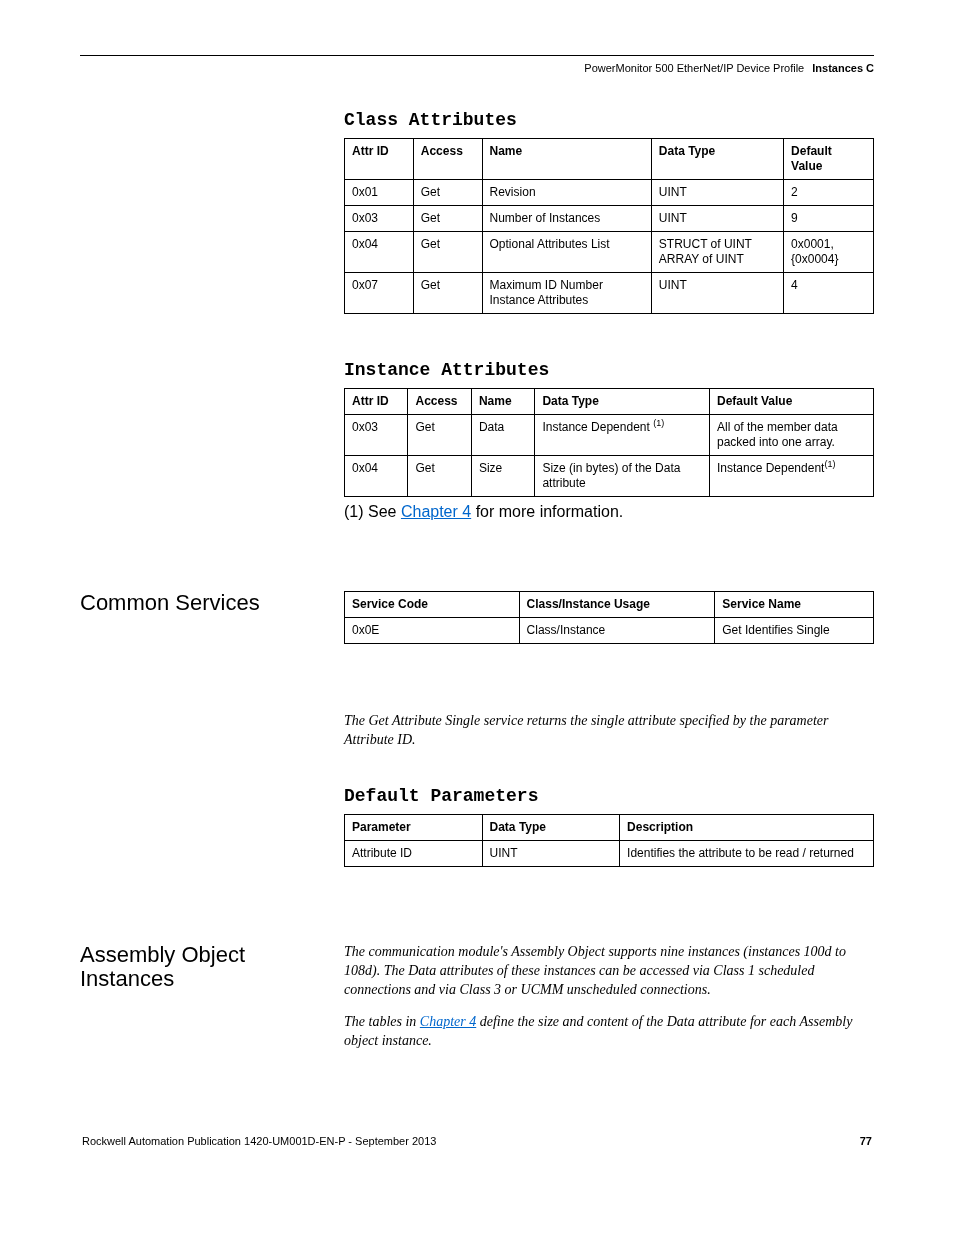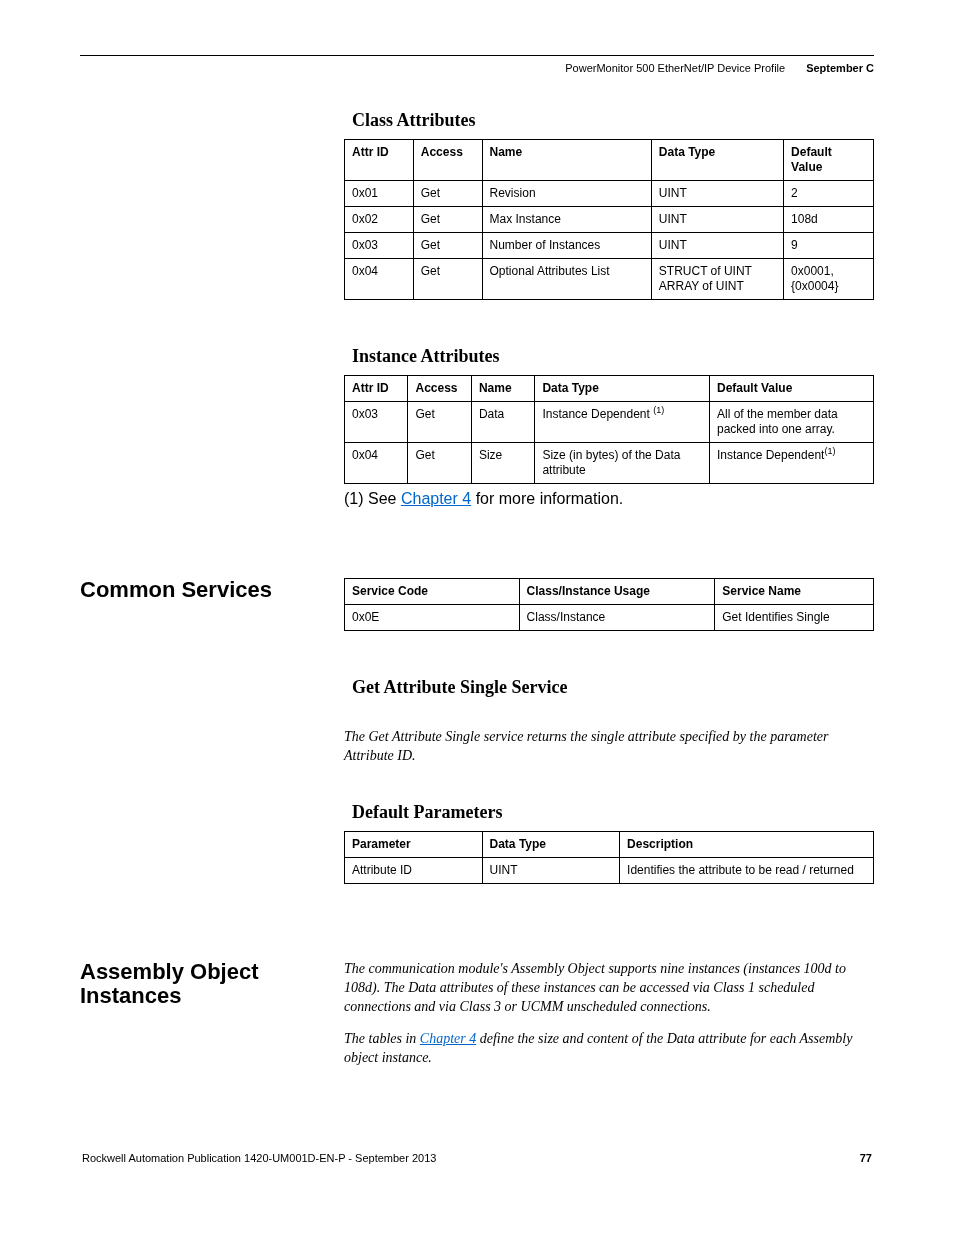"PowerMonitor 500 EtherNet/IP Device" .running-head { gap: 21px -> 8px }
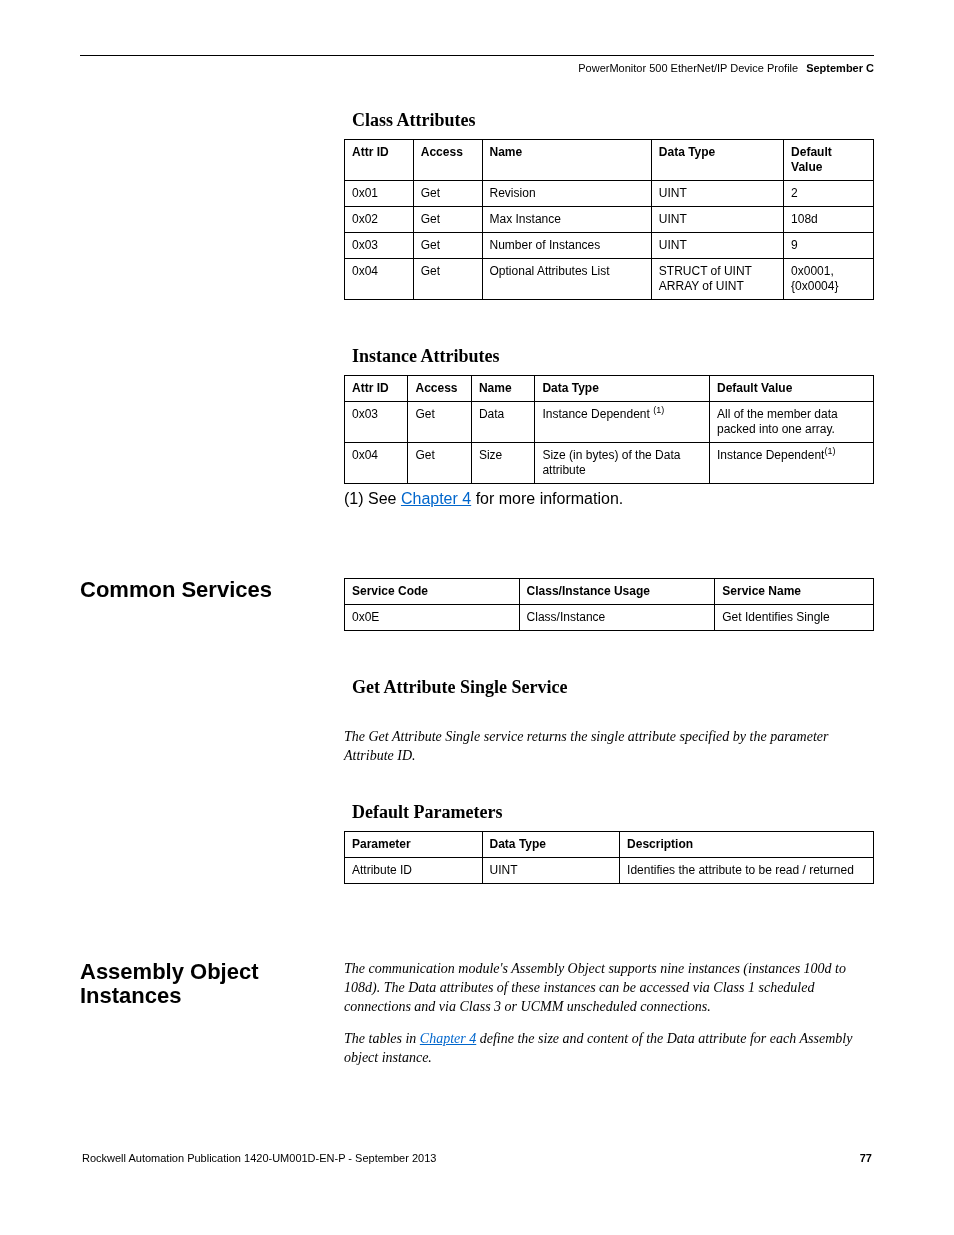"September C" span.chap { text: September -> Instances }
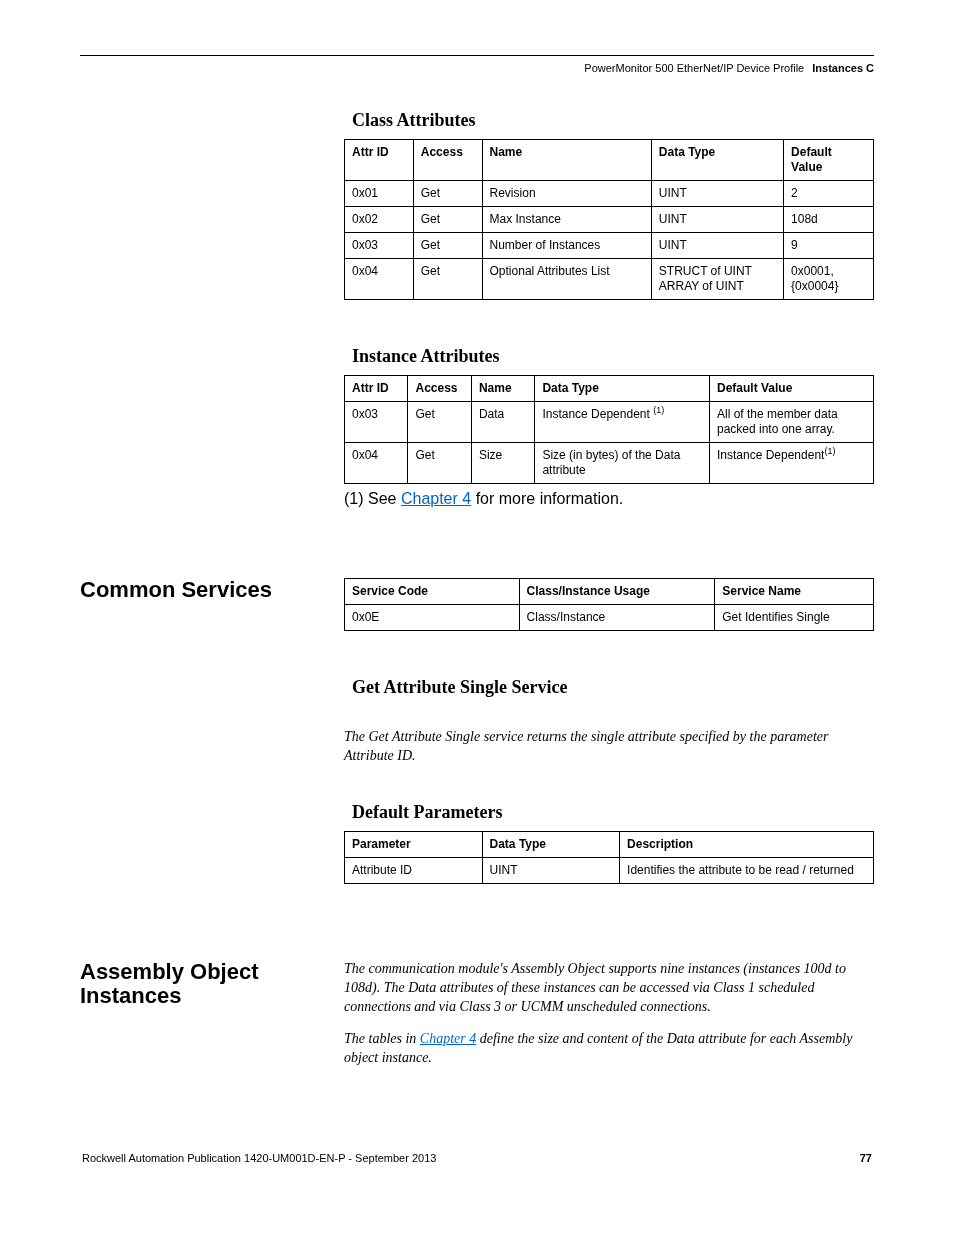"Class Attributes" .sub-h3 { font-family: Liberation Serif, serif -> Liberation Mono, monospace; margin: 0 0 8px 8px -> 0 0 8px 0 }
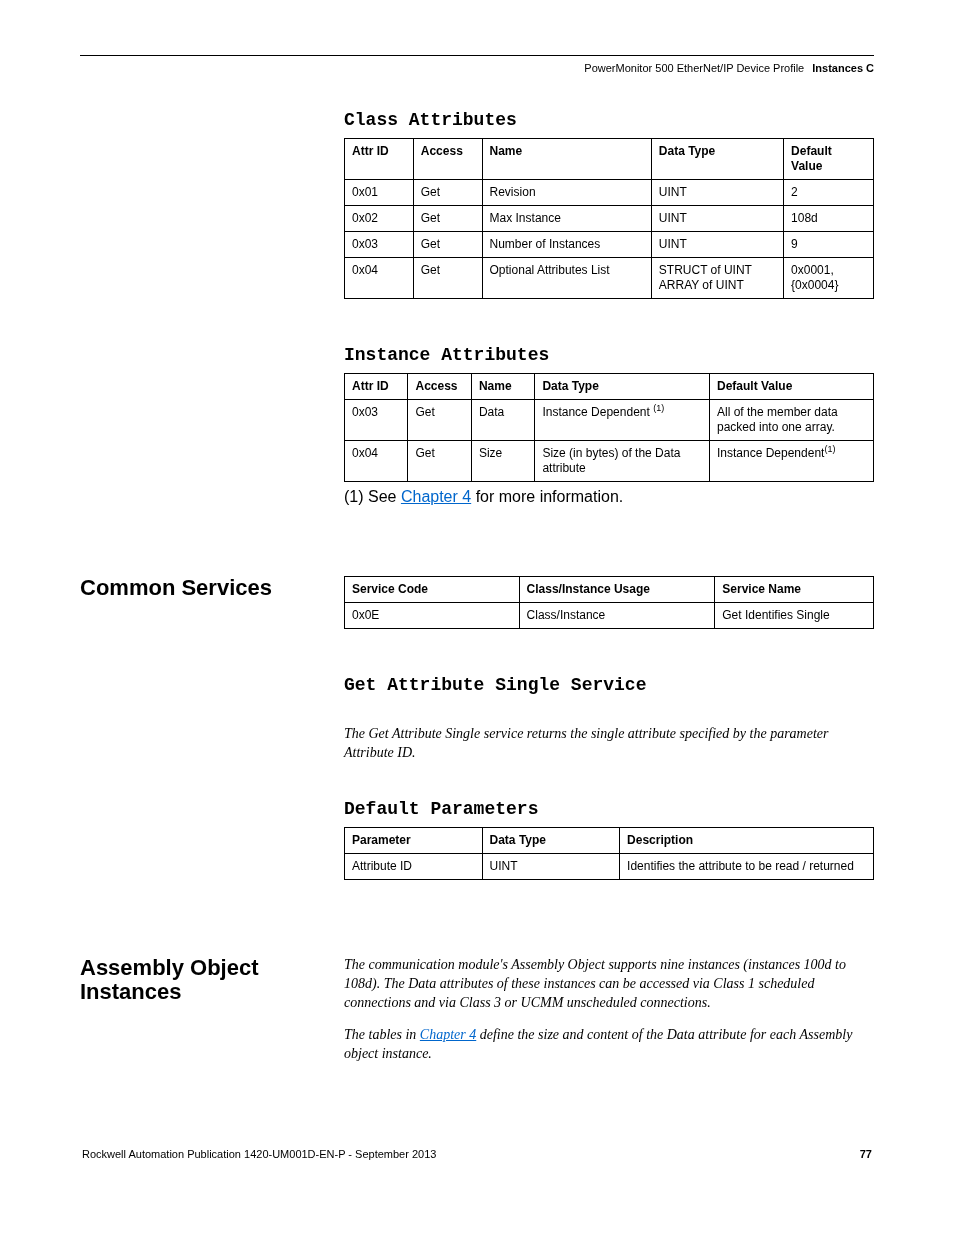"0x02" tr { html: <tr> <td>0x02</td> <td>Get</td> <td>Max Instance</td> <td>UINT</td> <td>108d</td> </tr> -> none }
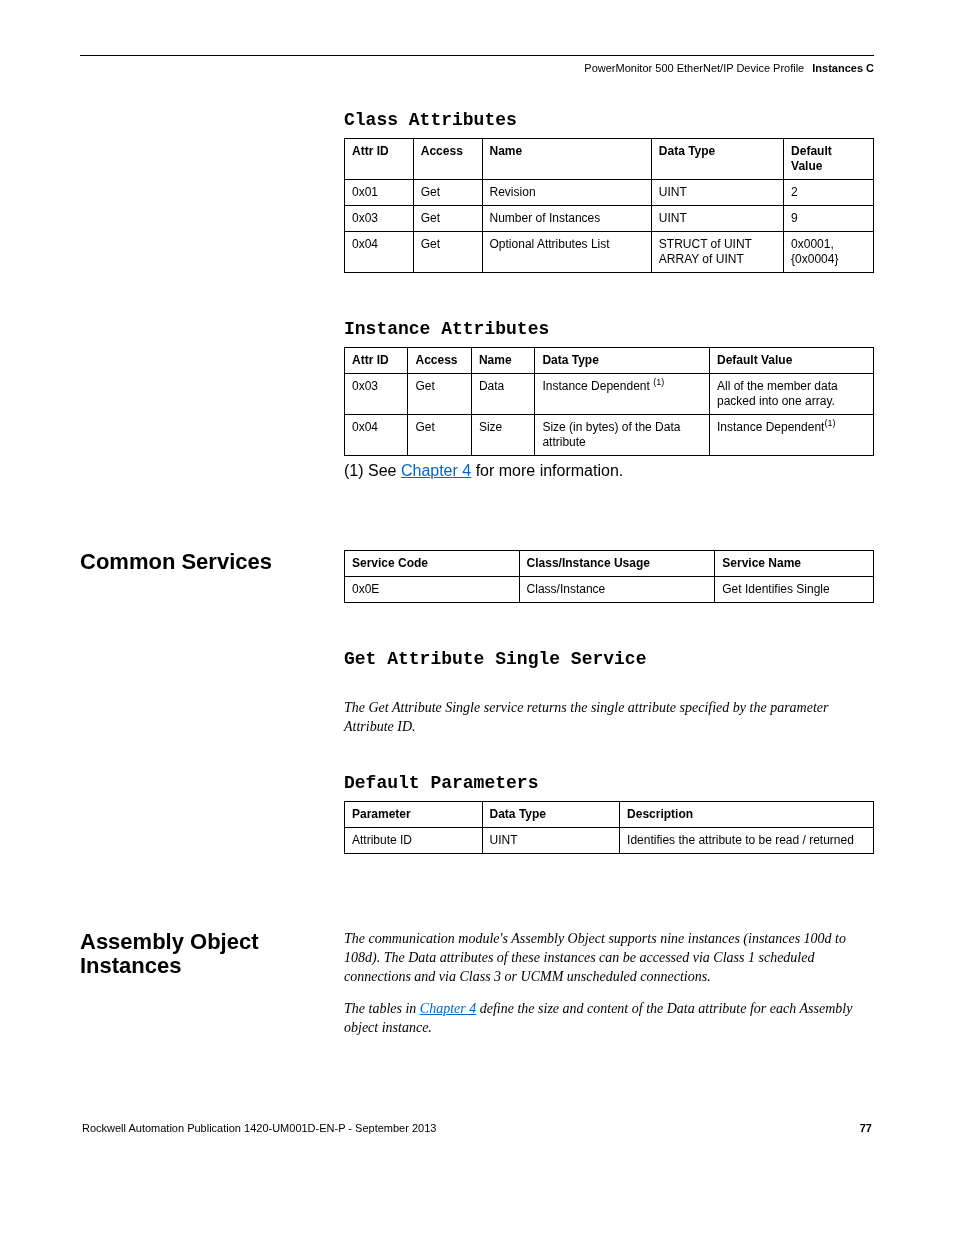"0x07" tr { html: none -> <tr> <td>0x07</td> <td>Get</td> <td>Maximum ID Number Instance Attributes</td> <td>UINT</td> <td>4</td> </tr> }
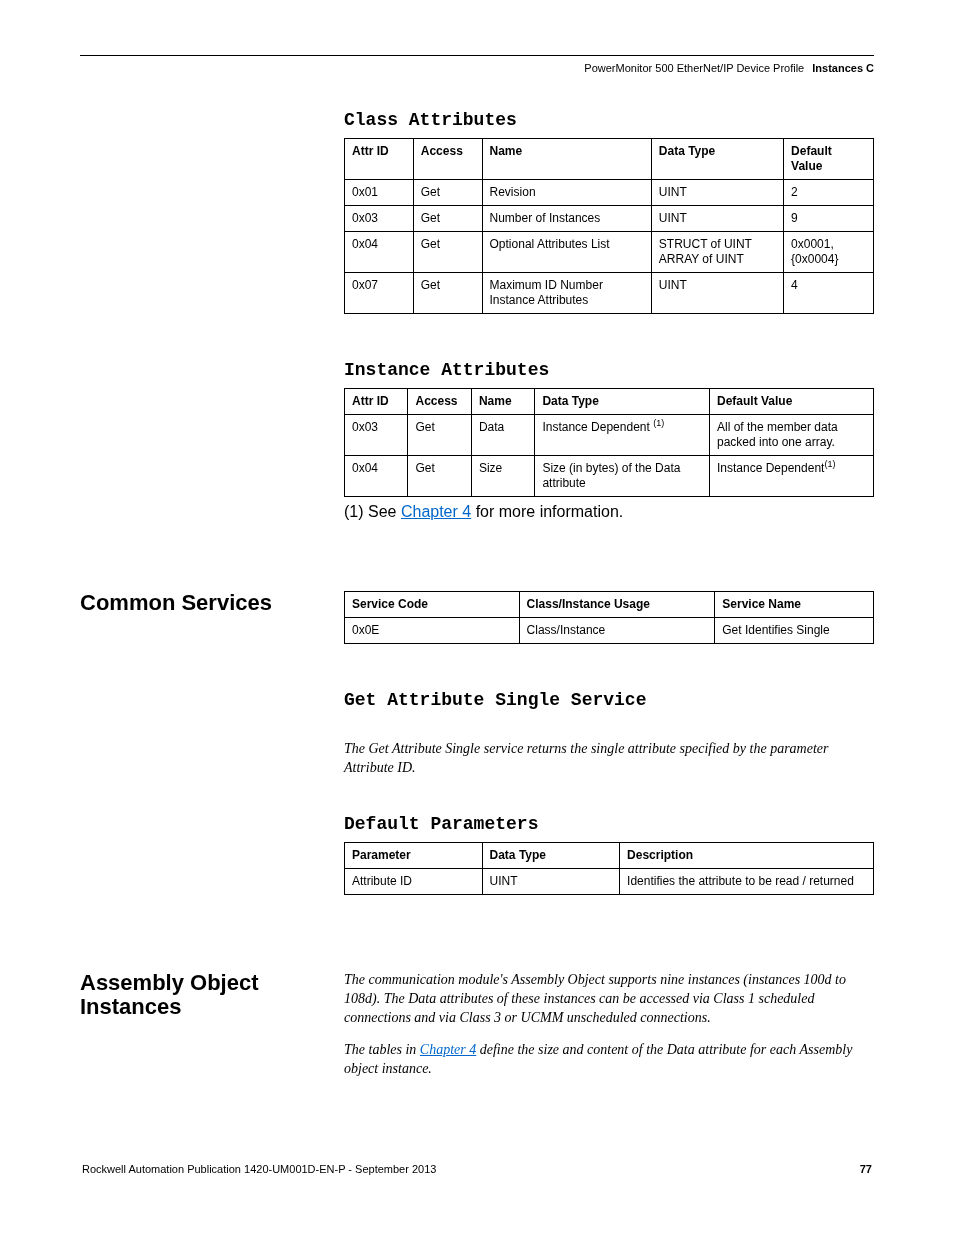"Common Services" .section-h2 { font-weight: 700 -> 400 }
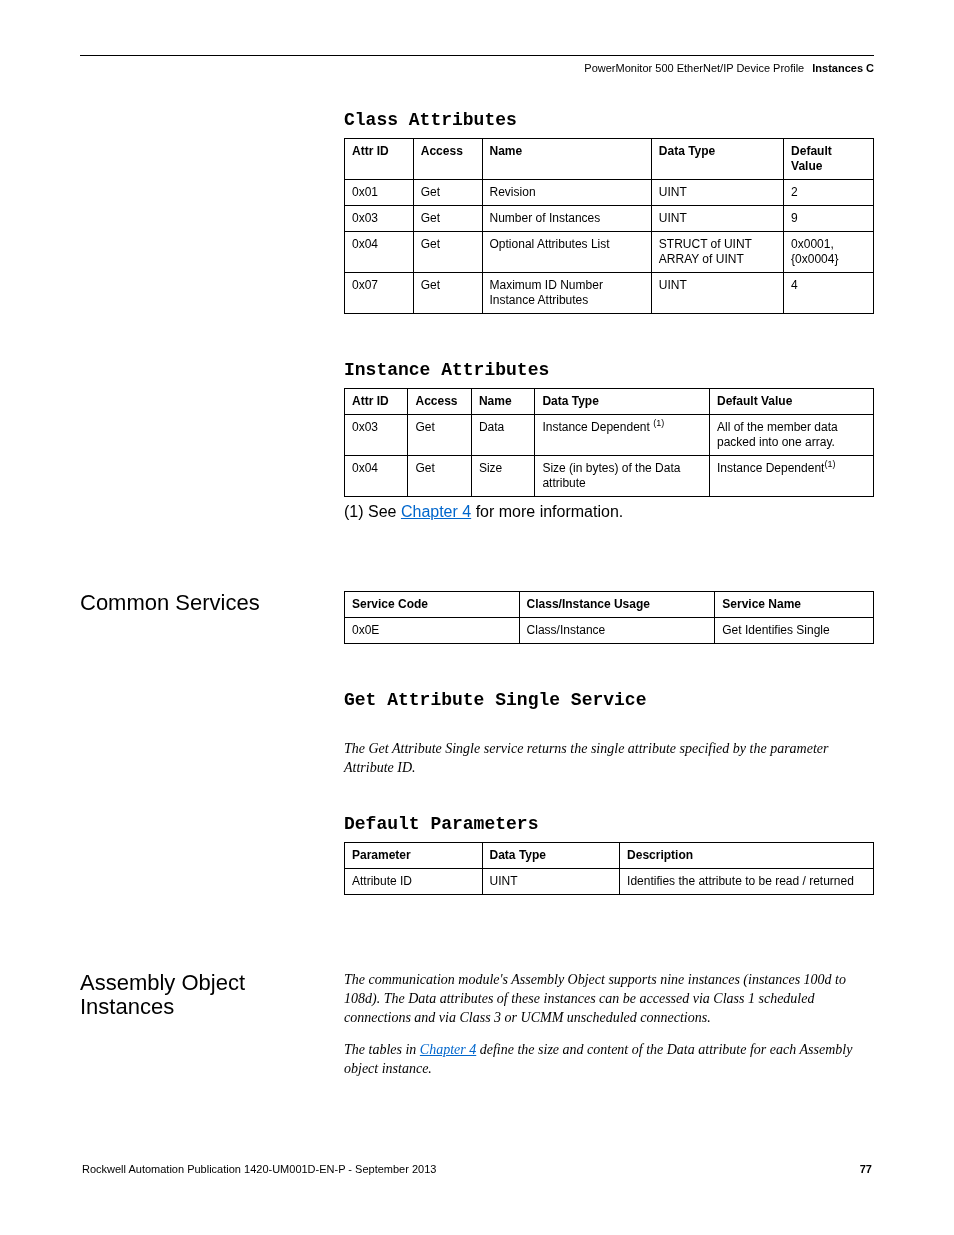"Get Attribute Single Service" h3.sub-h3 { html: <h3>Get Attribute Single Service</h3> -> none }
